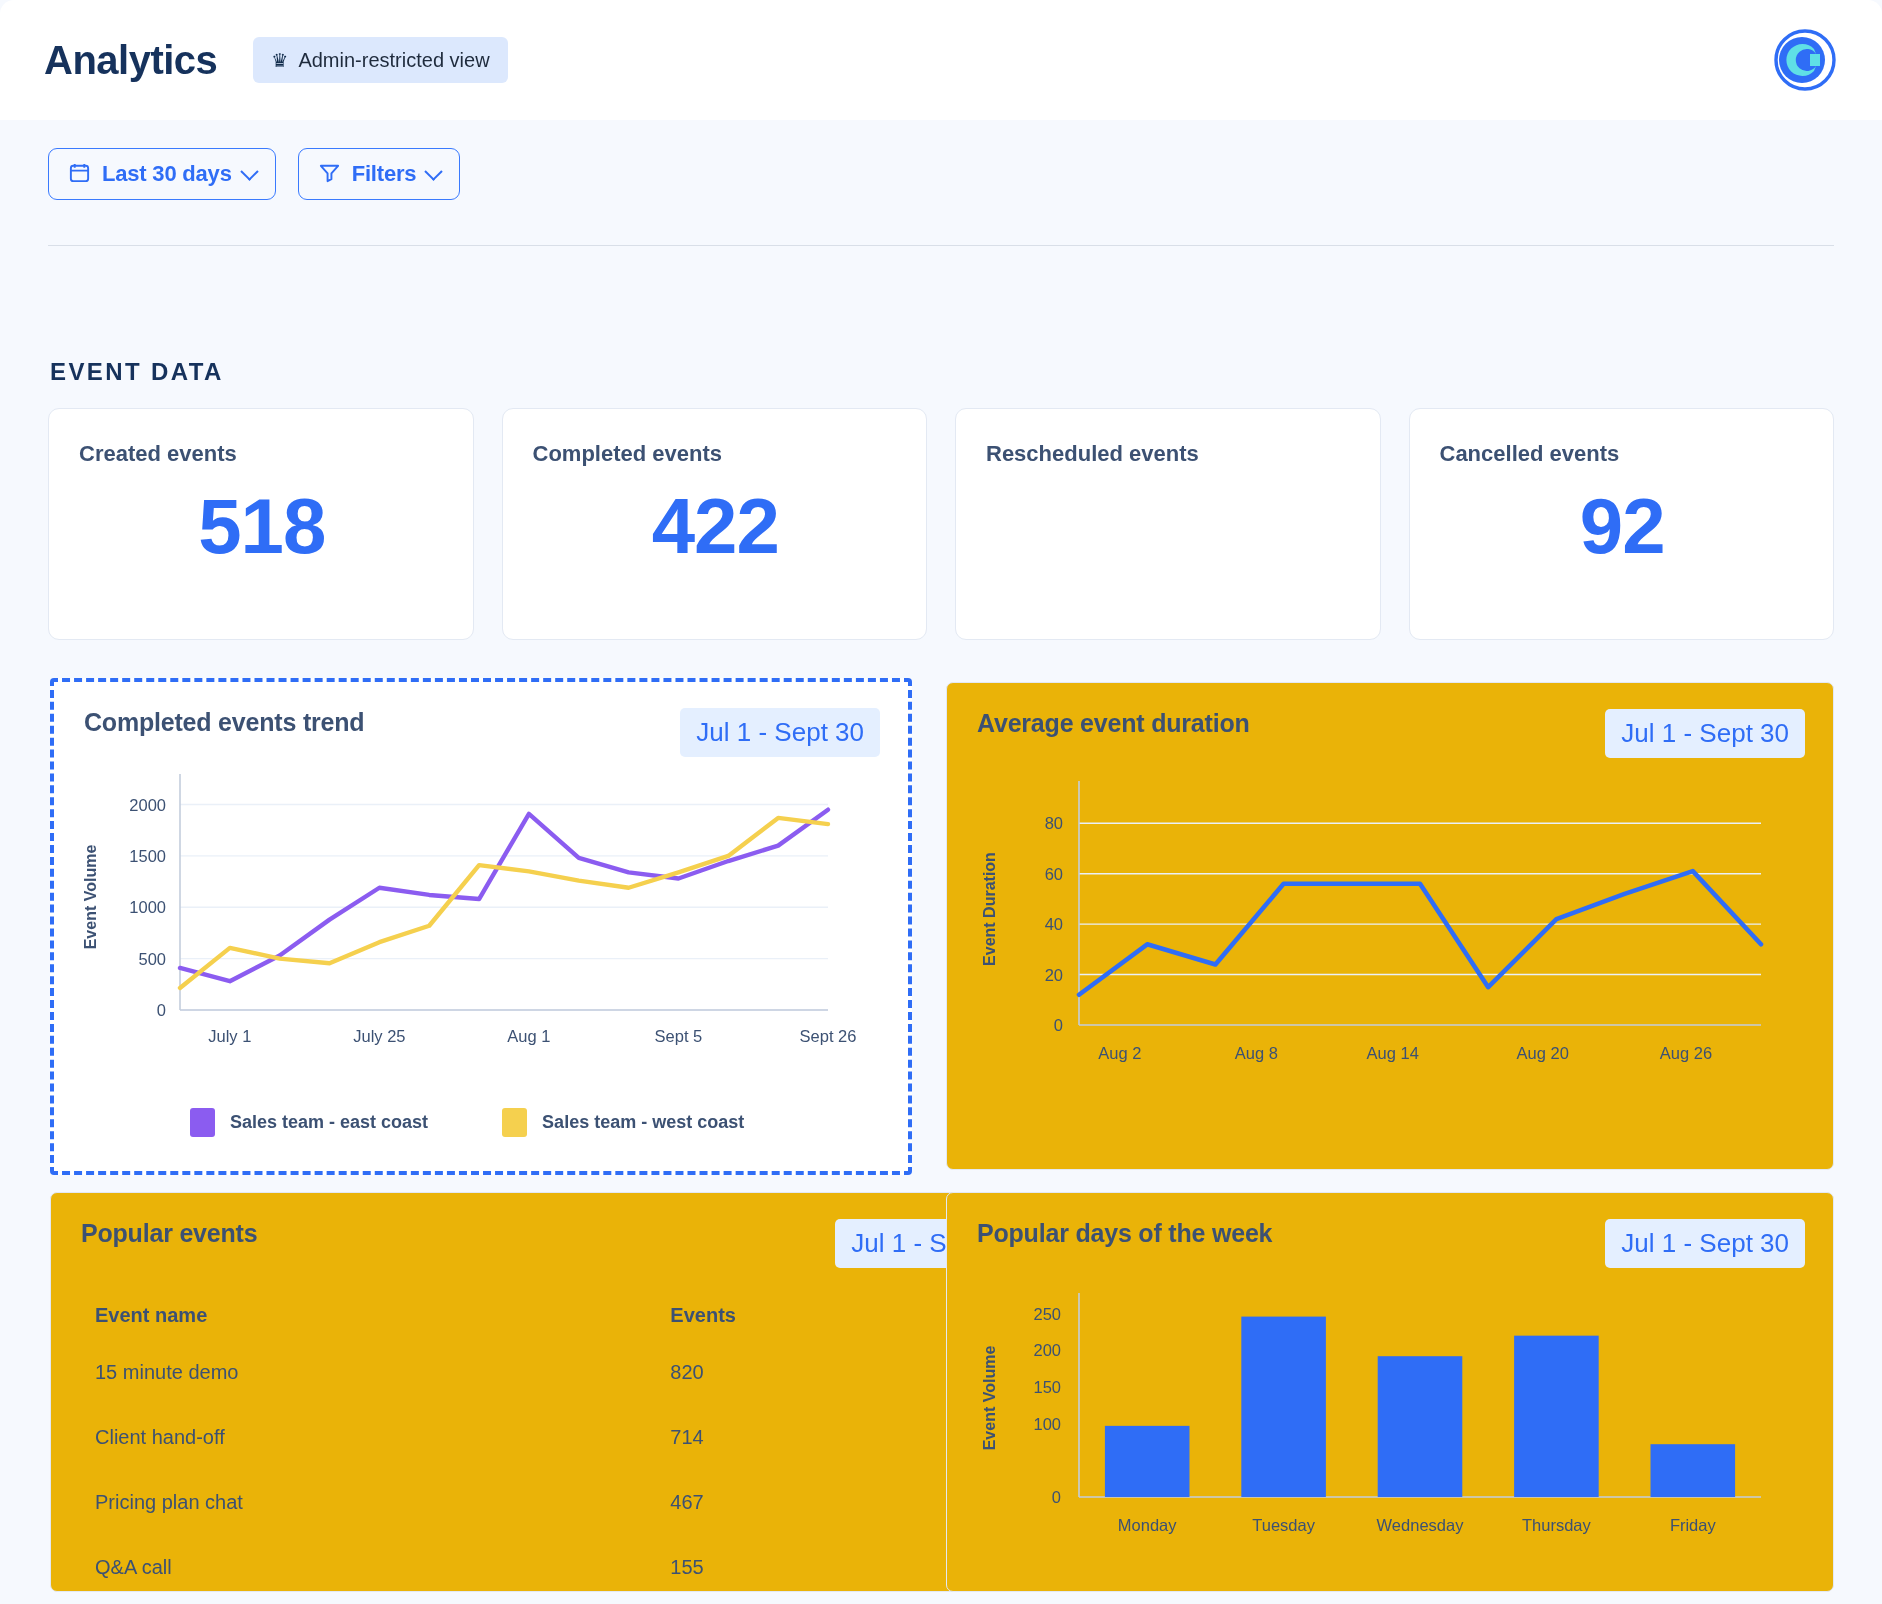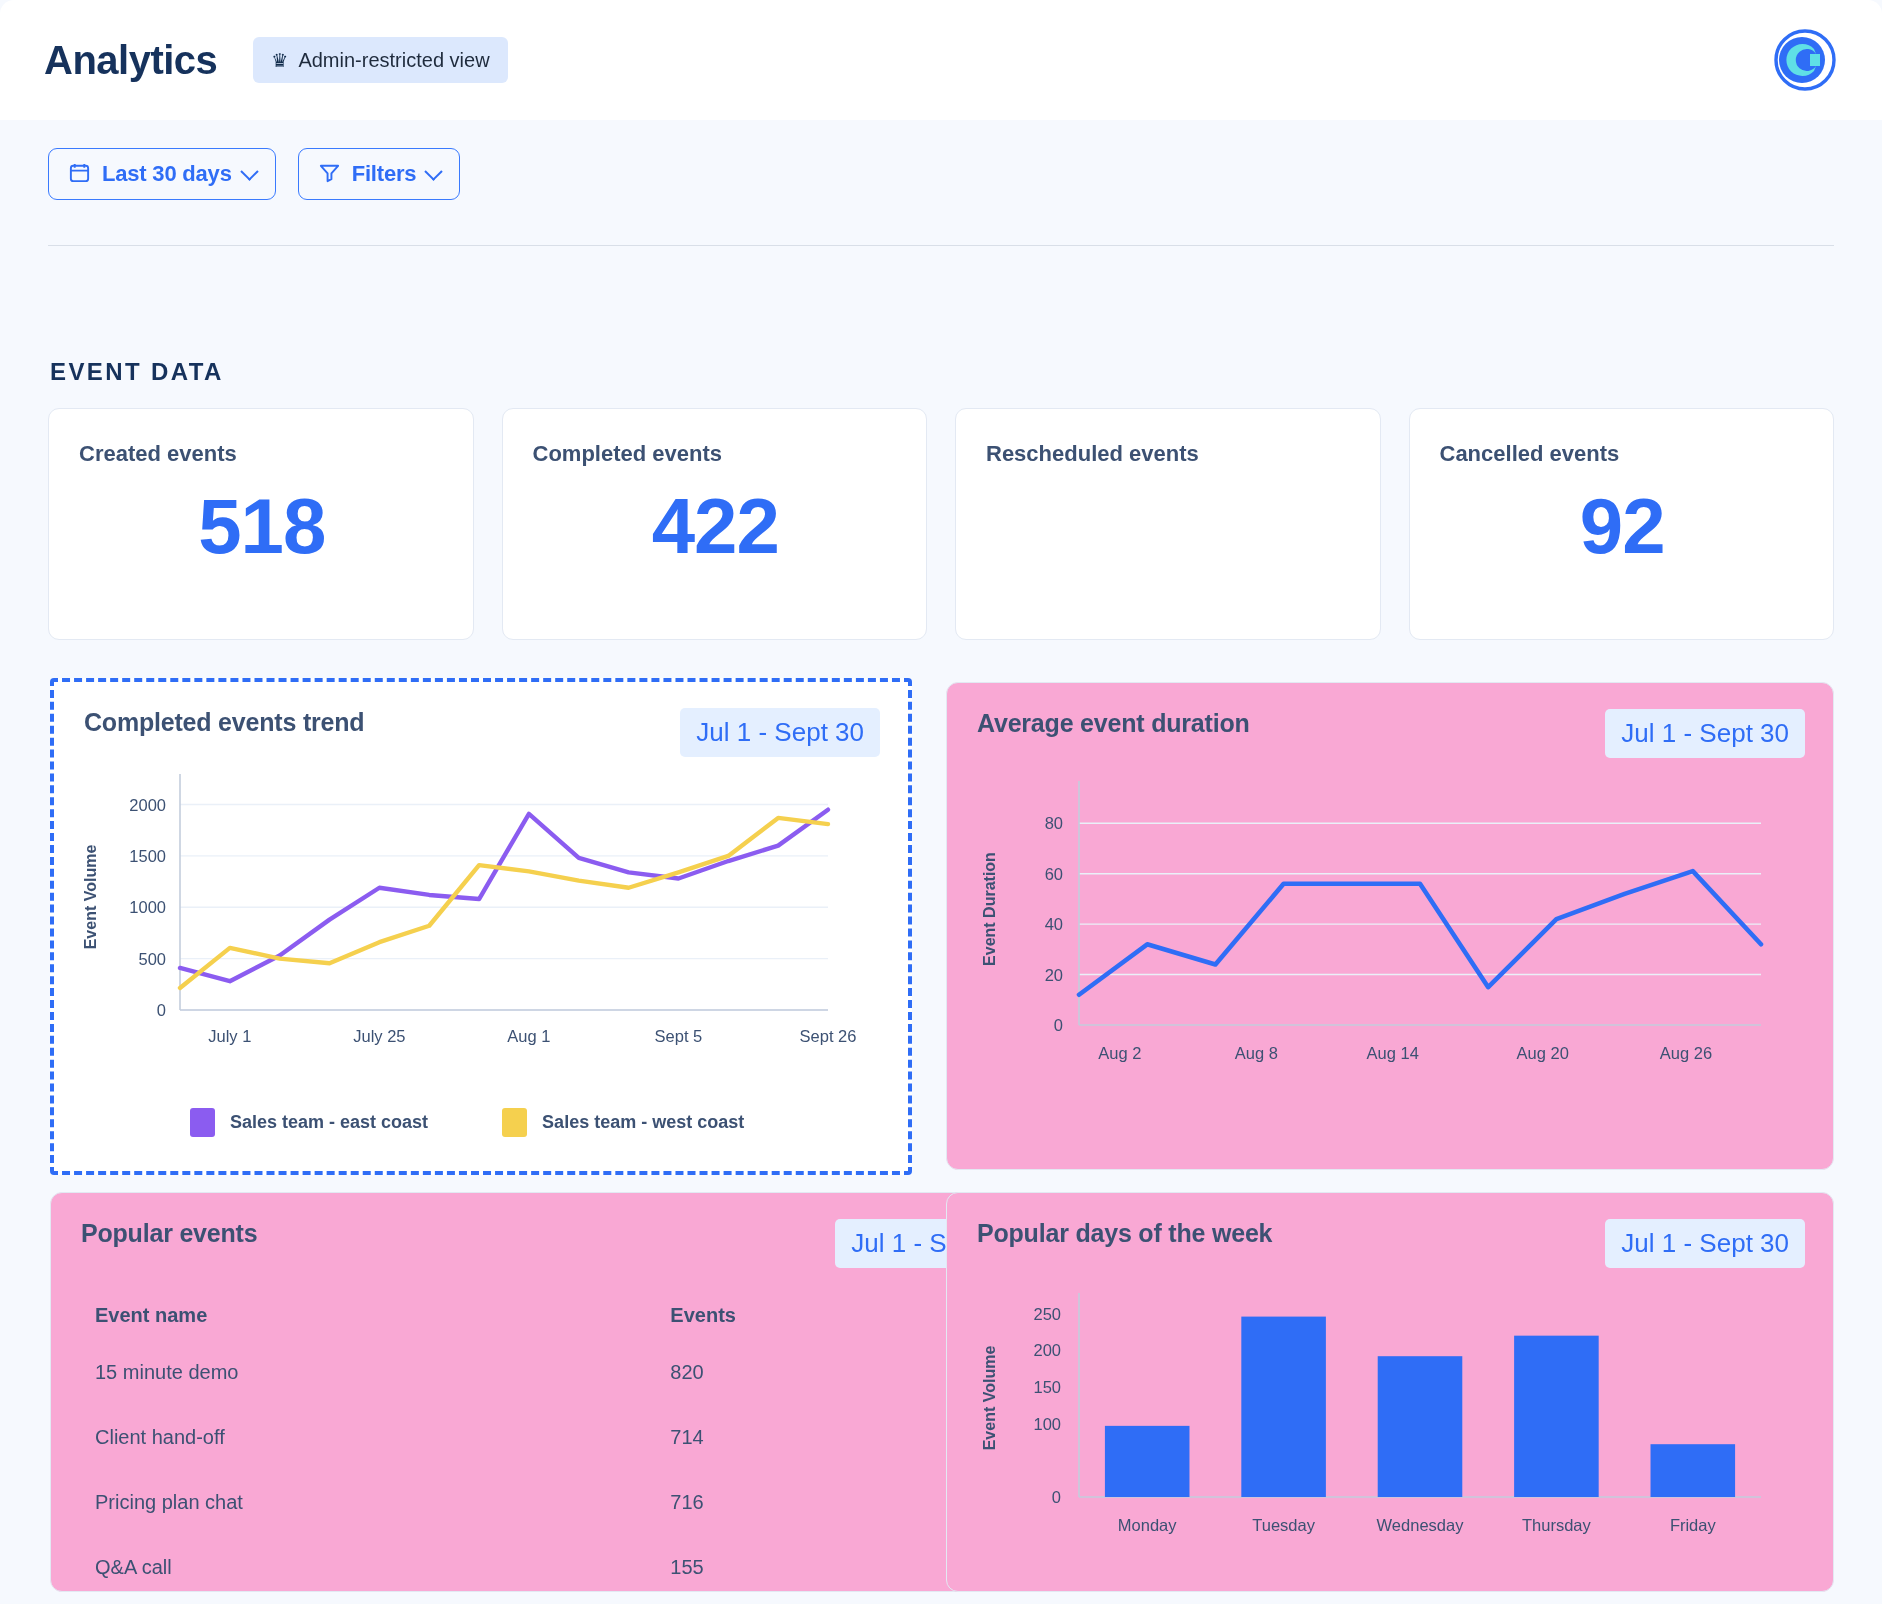"Average event duration" .panel { background: #f9a8d4 -> #eab308; border-radius: 12px -> 7px }
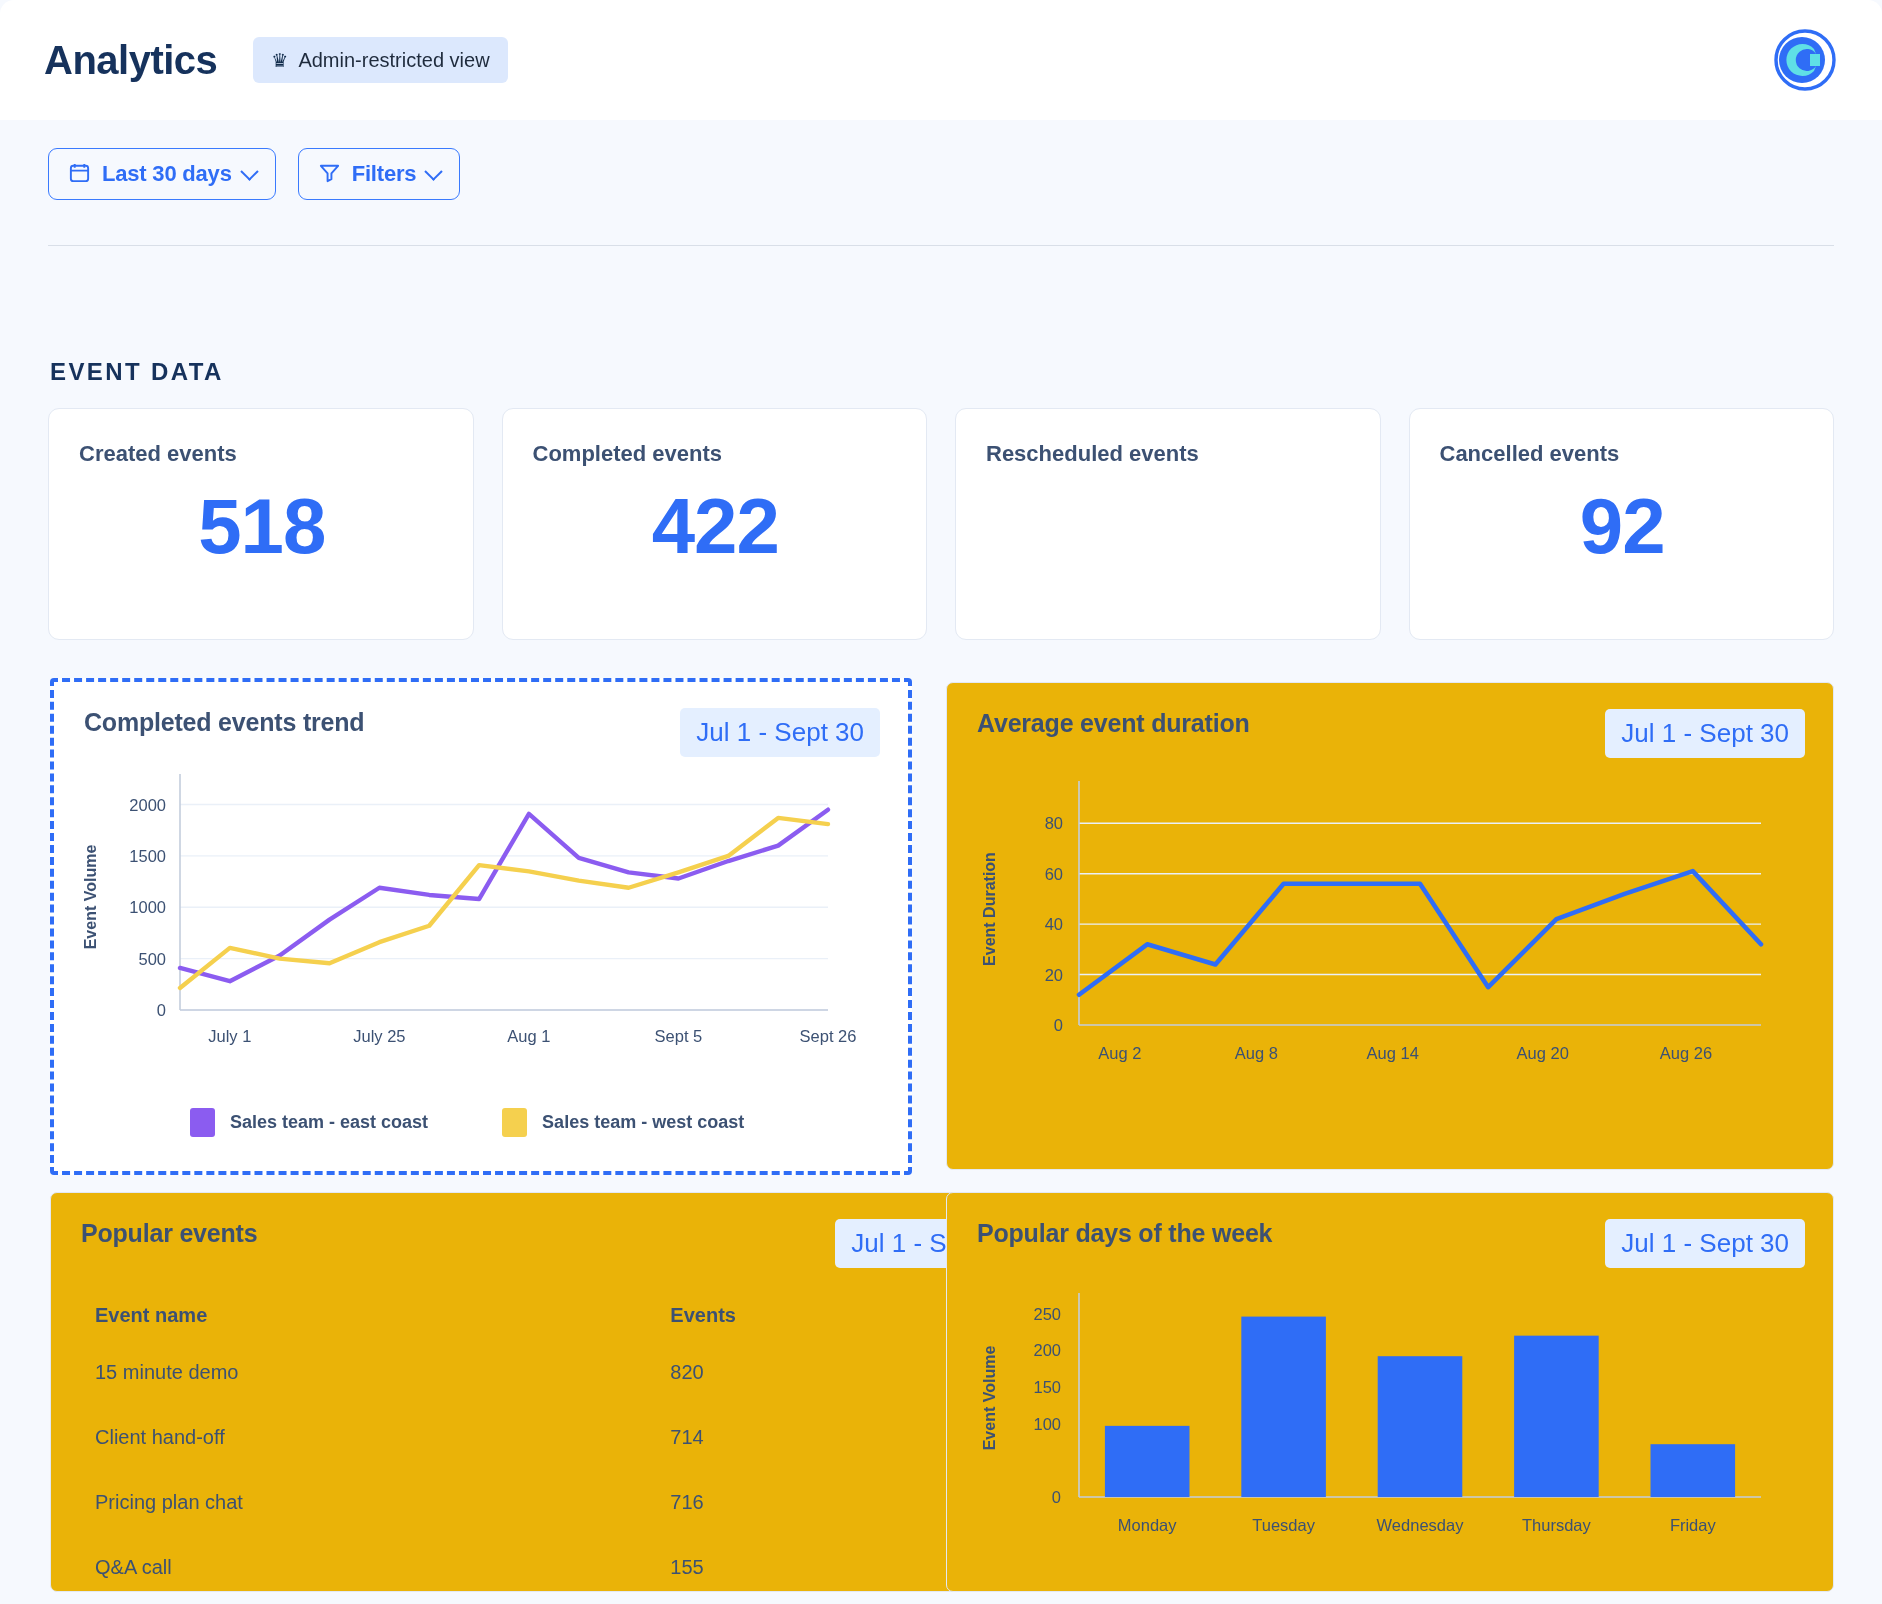"716" td.num { text: 716 -> 467 }
